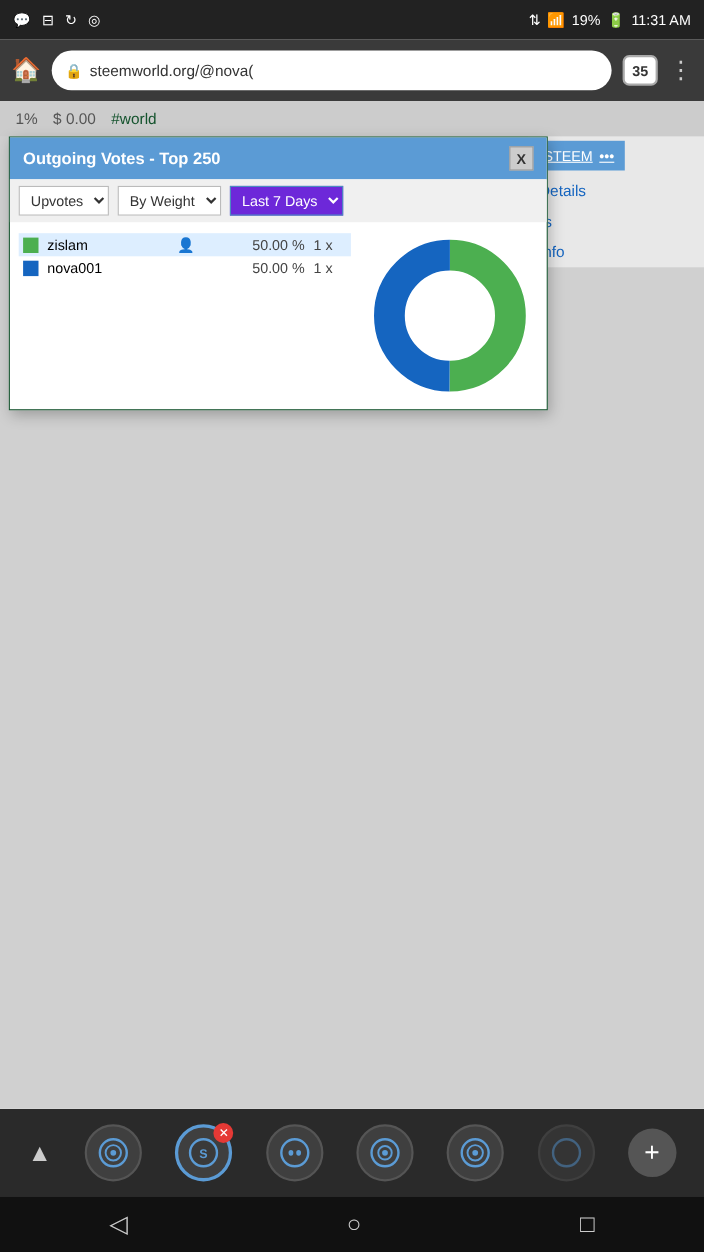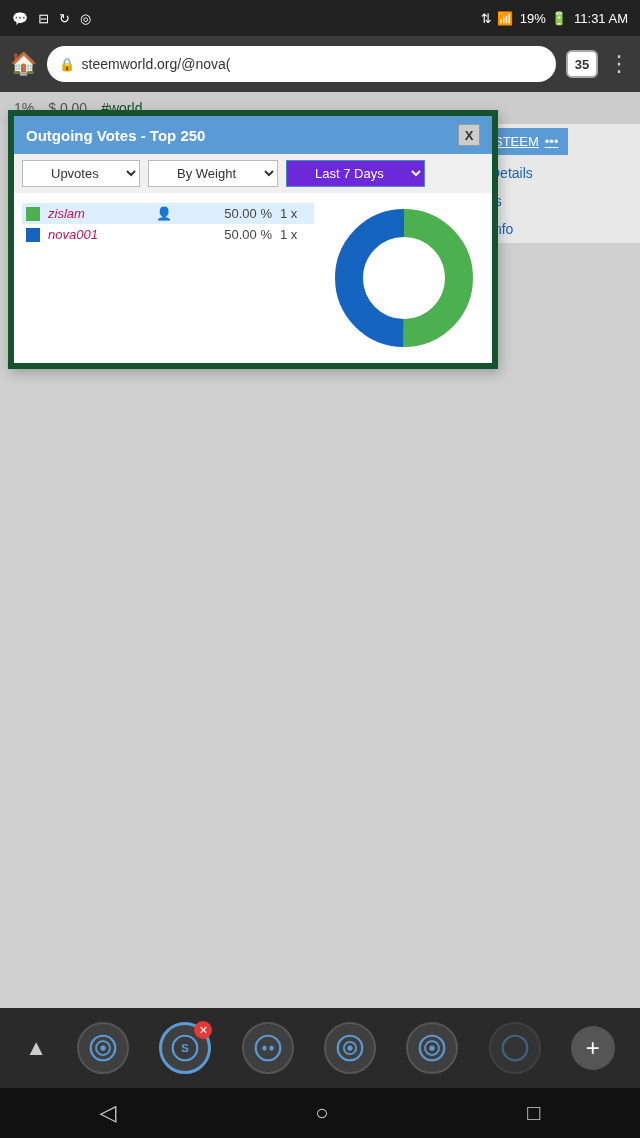"Outgoing Votes - Top 250" .modal-popup { border: 6px solid #14532d -> 1px solid #14532d; top: 18px -> 32px }
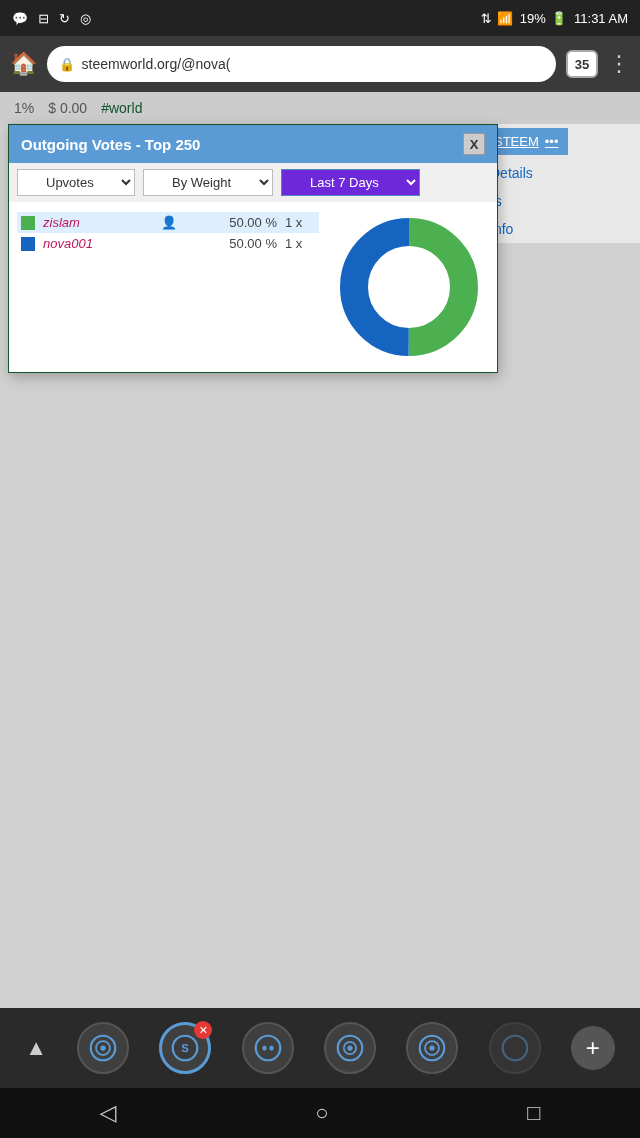"Upvotes" .filter-select { padding: 4px 24px -> 4px 6px }
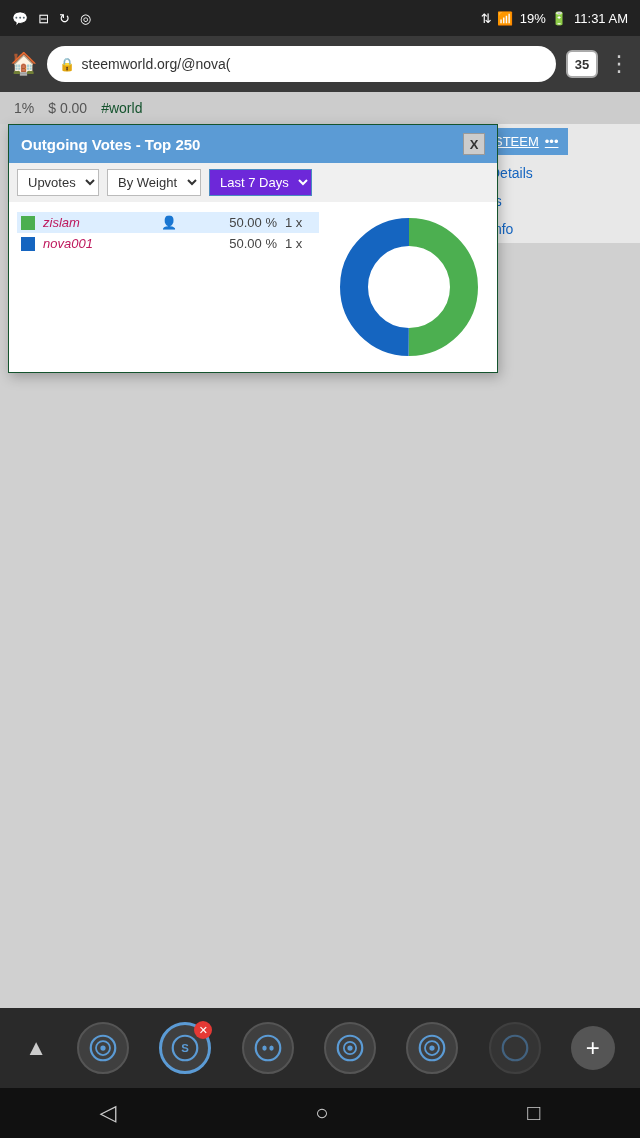"zislam" .vote-name { color: #be185d -> #000000; font-style: italic -> none }
